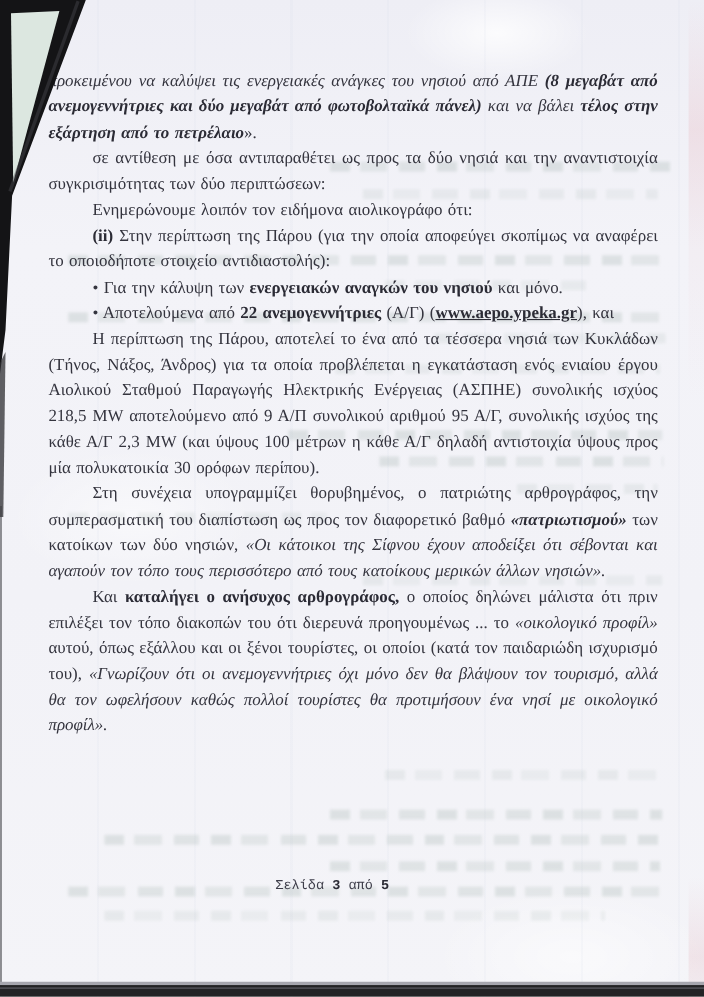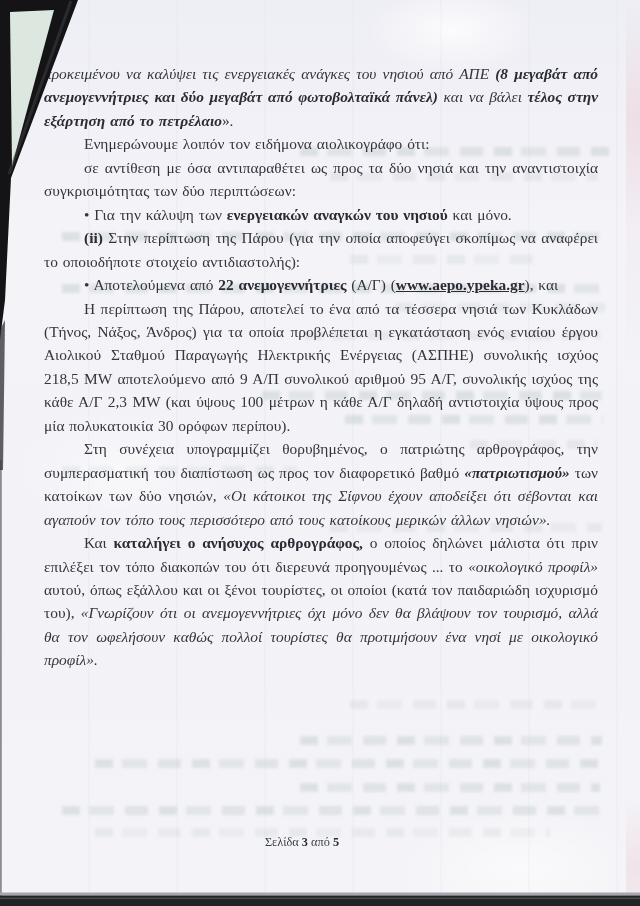"Ενημερώνουμε λοιπόν τον ειδήμονα" p.indent { order: before "σε αντίθεση με όσα αντιπαραθέτει" -> after "σε αντίθεση με όσα αντιπαραθέτει" }
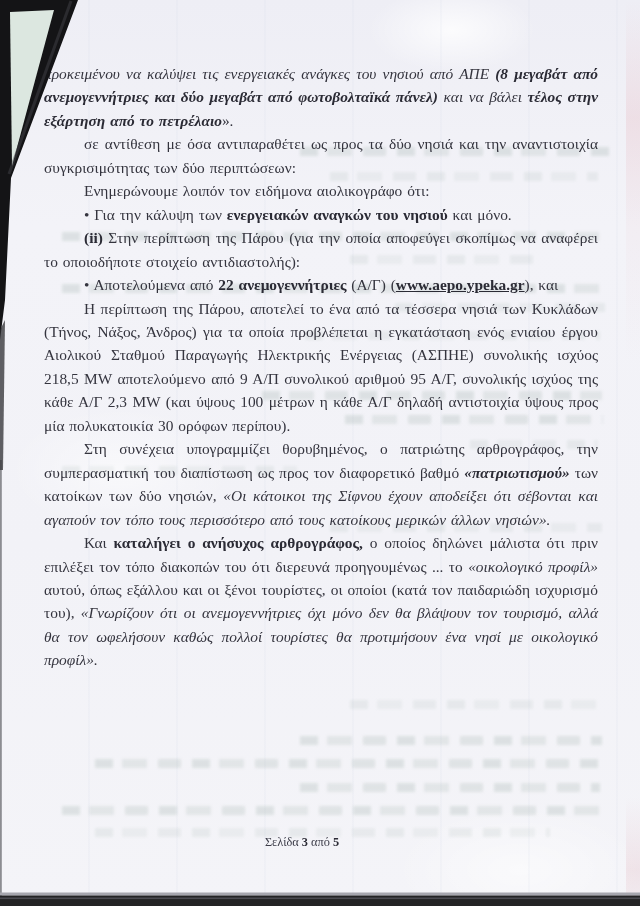"• Για την κάλυψη των" p.indent { order: before "(ii) Στην περίπτωση της Πάρου" -> after "(ii) Στην περίπτωση της Πάρου" }
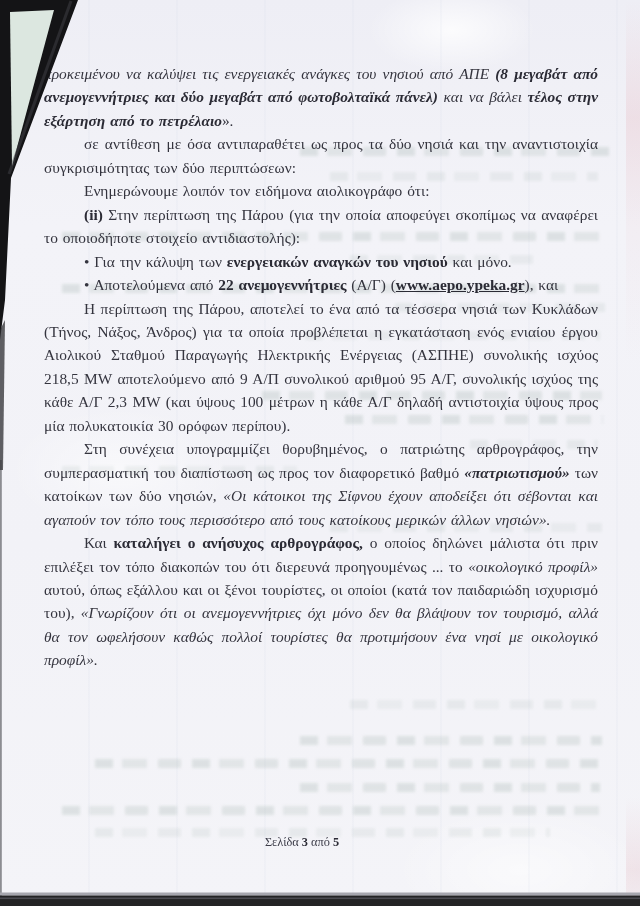"Σελίδα 3 από 5" #footer { font-family: none -> Liberation Mono, monospace; top: 835px -> 798px }
